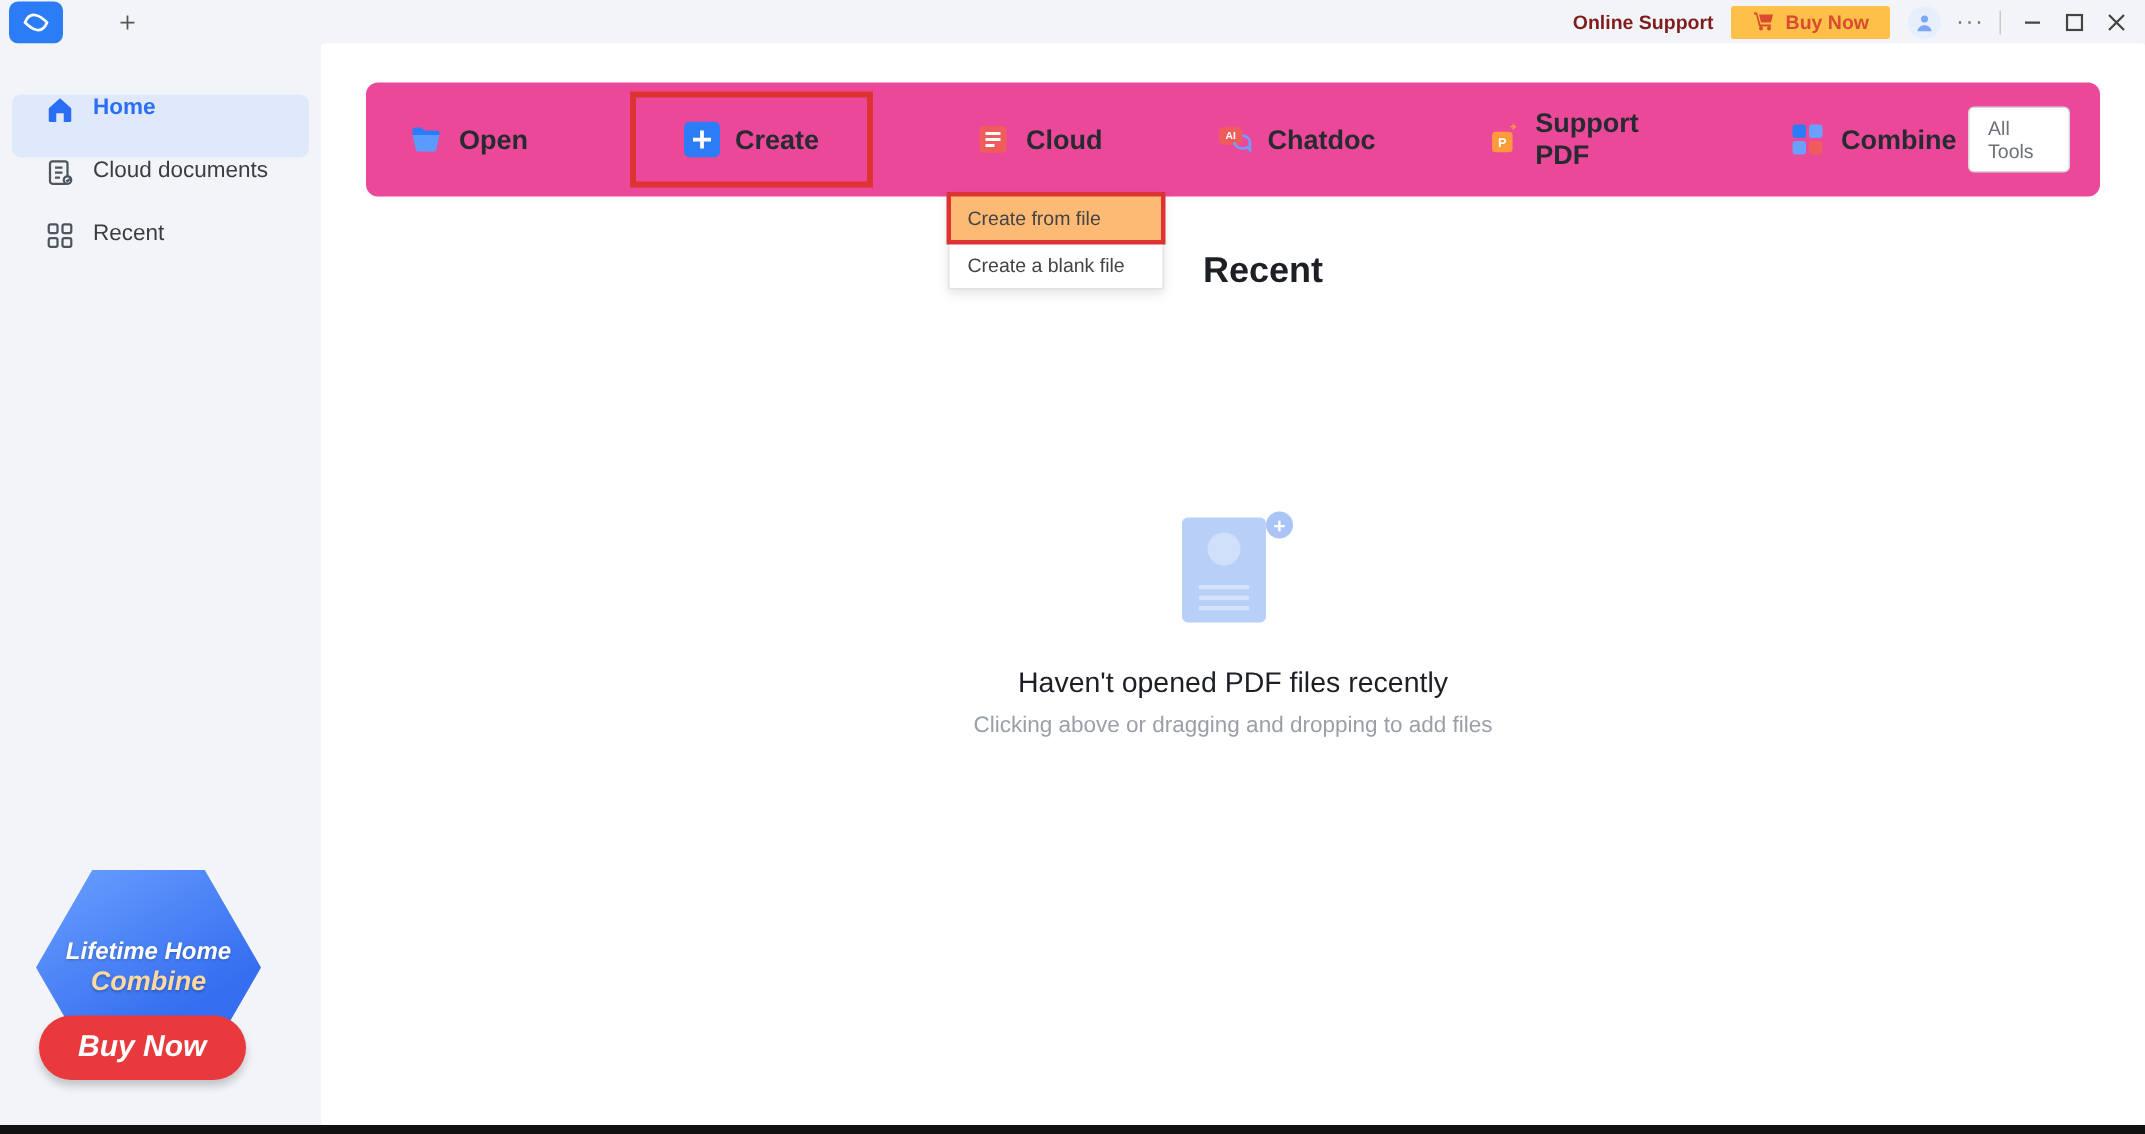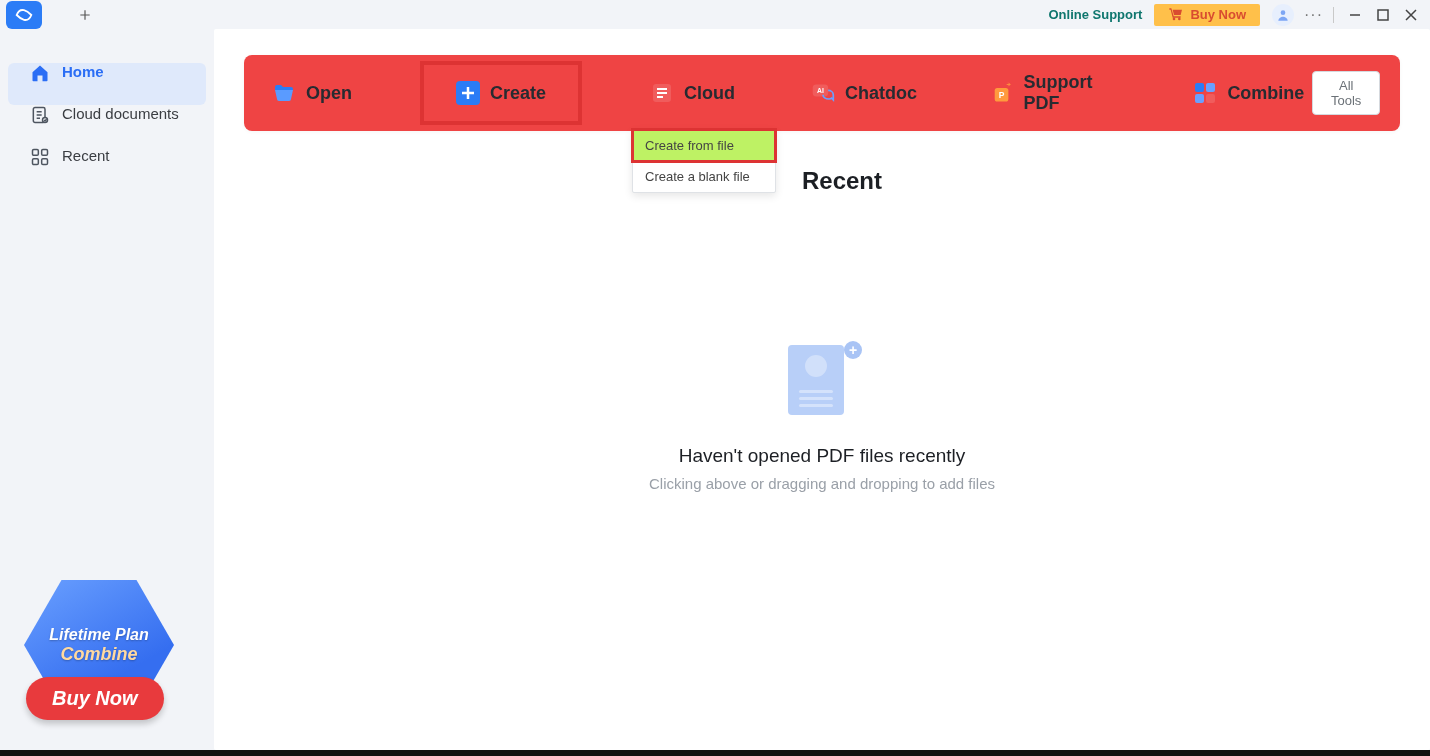"Online Support" .online-support { color: #0f766e -> #7f1d1d }
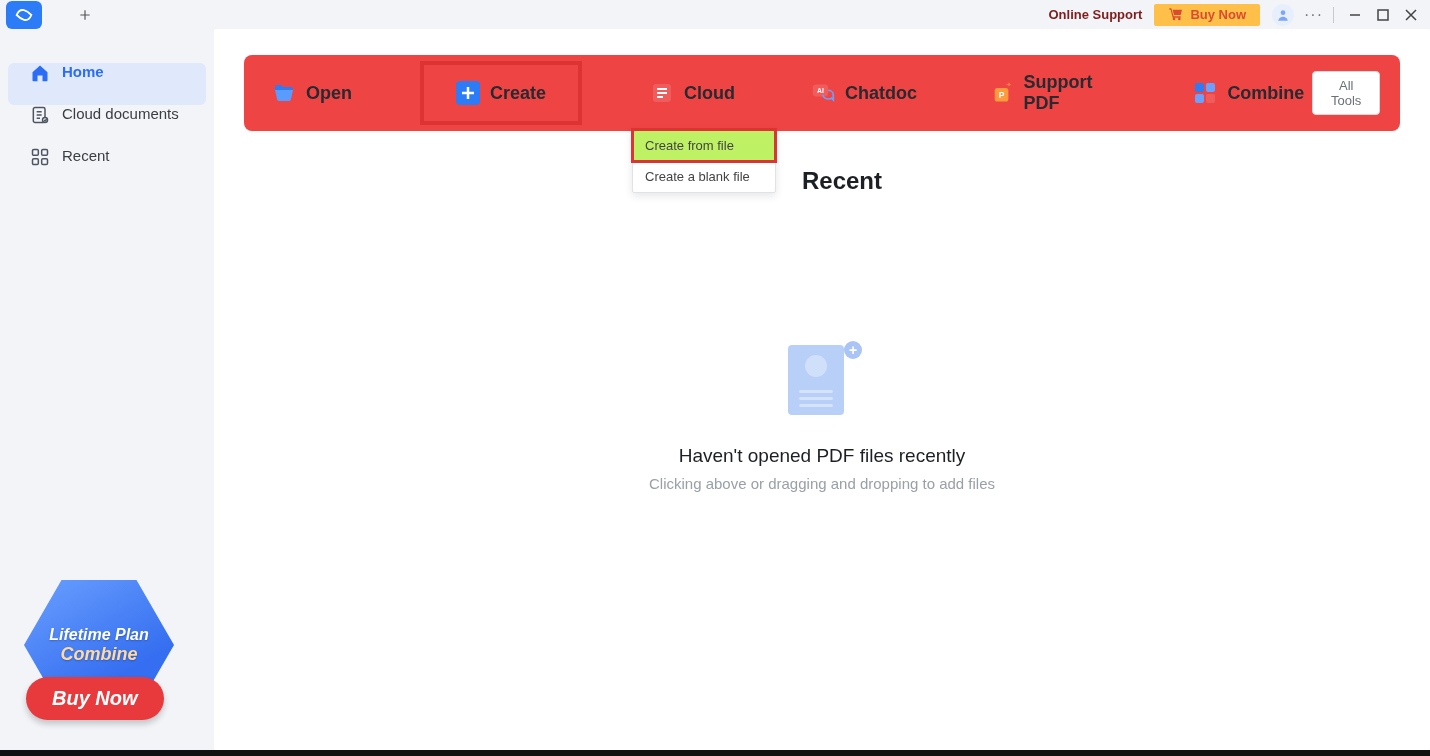"Open" .toolbar-card { background: #ef4444 -> #ec4899 }
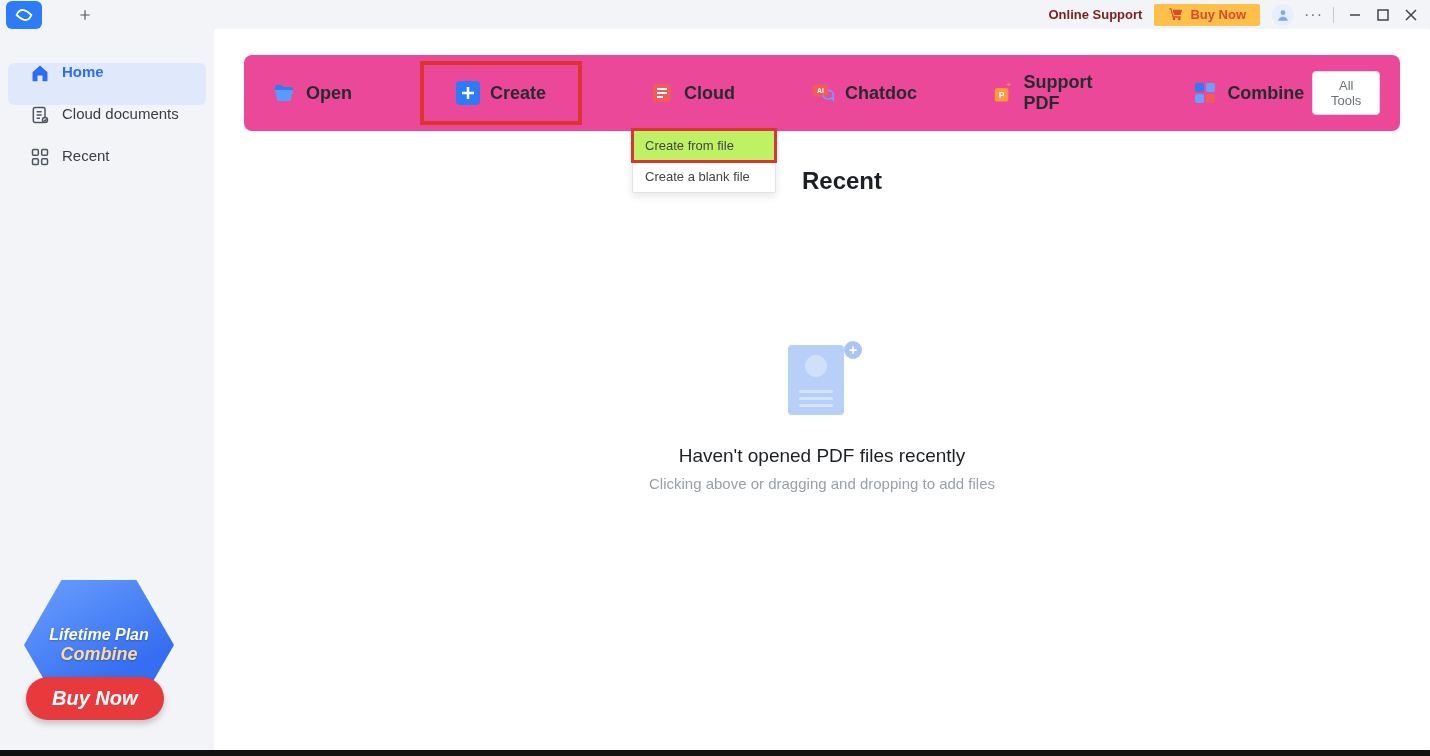"All Tools" .alltools-btn { text-align: center -> none }
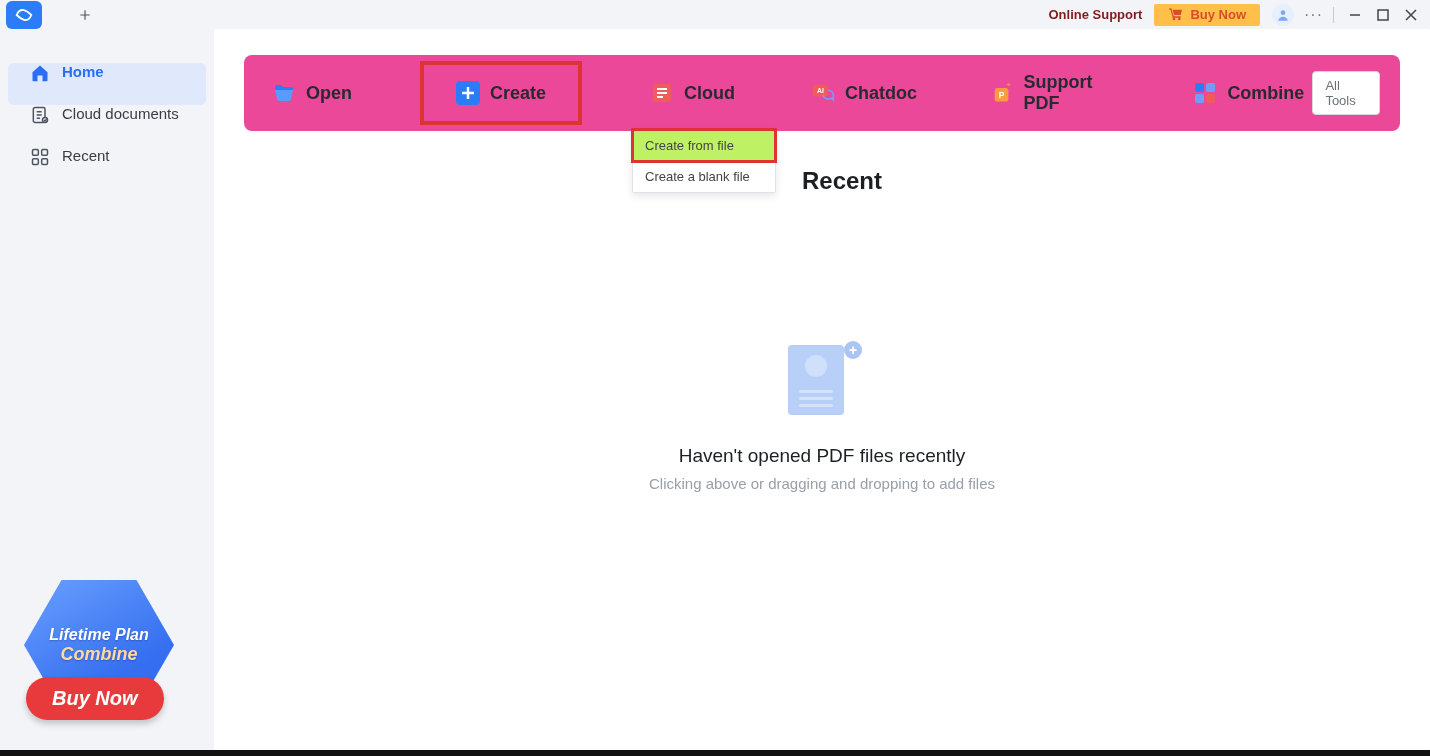"Create from file" .dropdown-item.hovered { background: #bef264 -> #fdba74 }
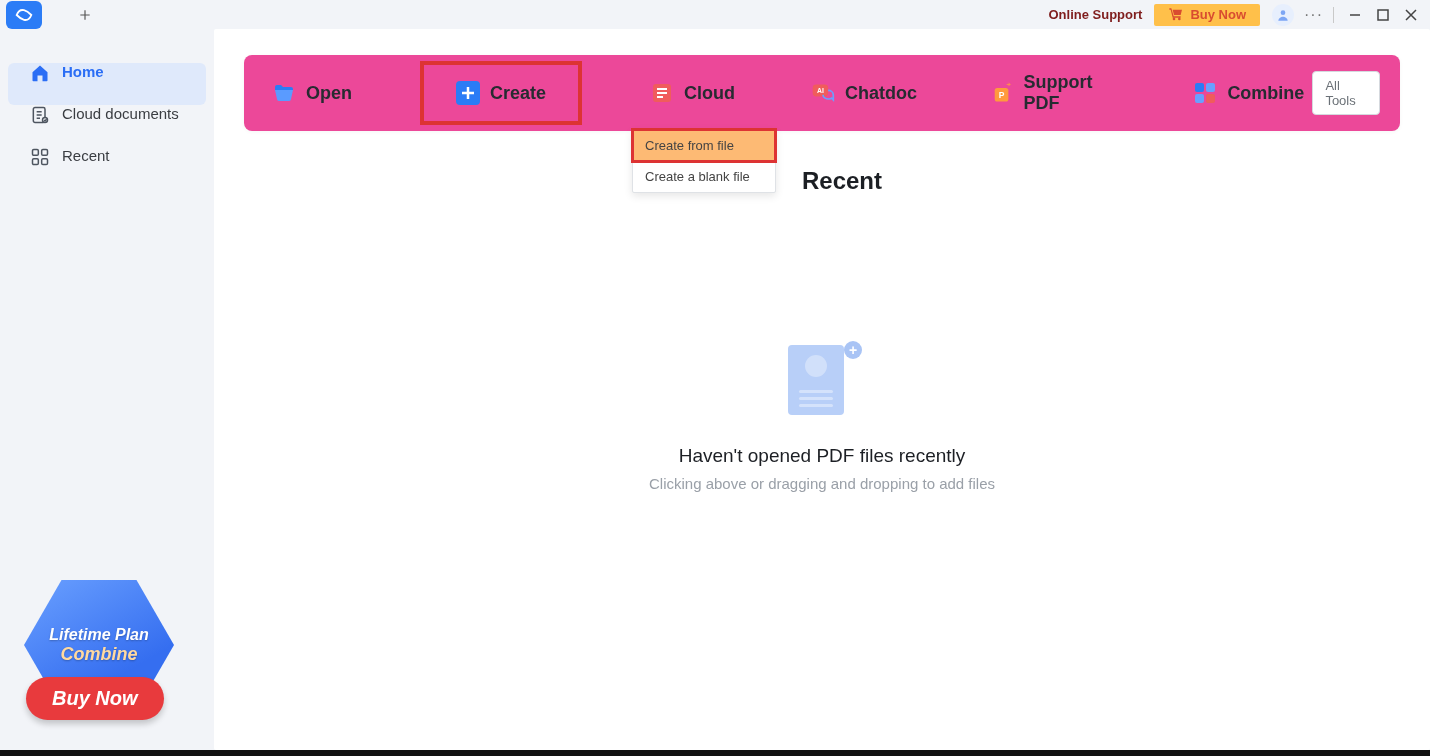"Lifetime Plan" div.line1 { text: Plan -> Home }
